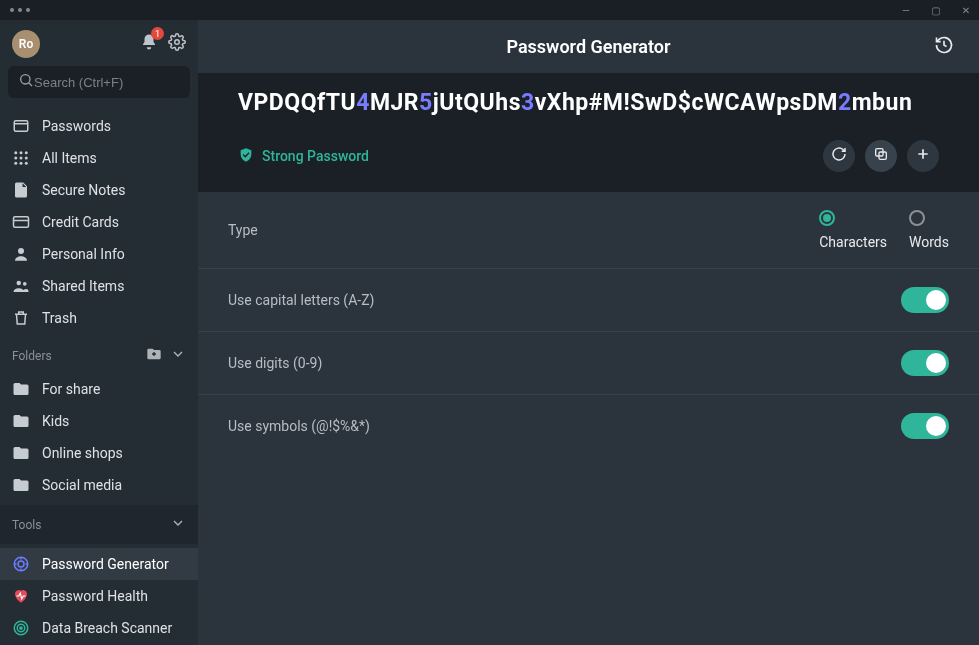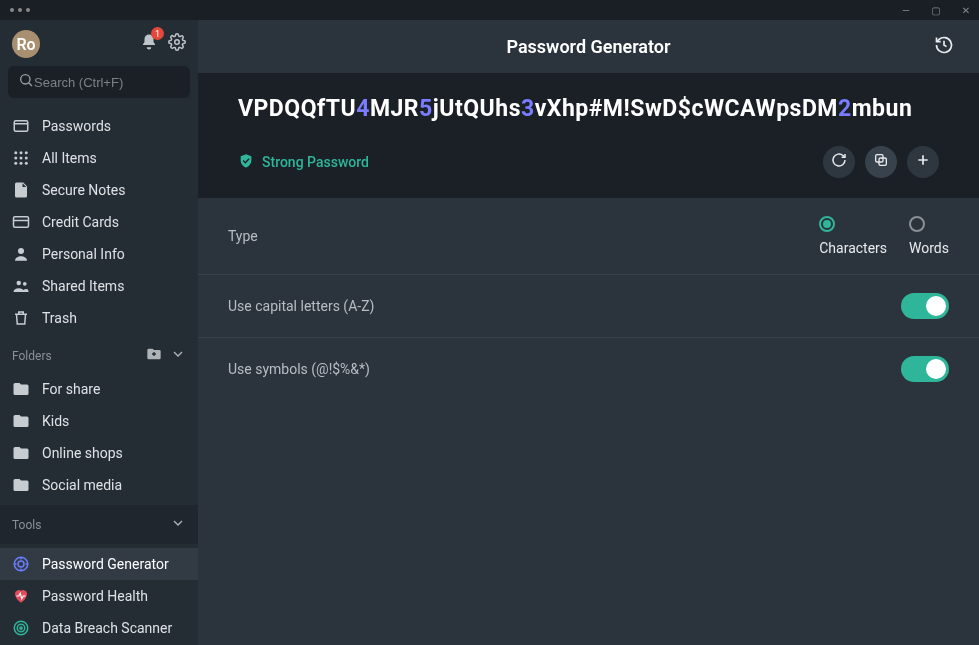"Ro" .avatar { font-size: 16px -> 12px }
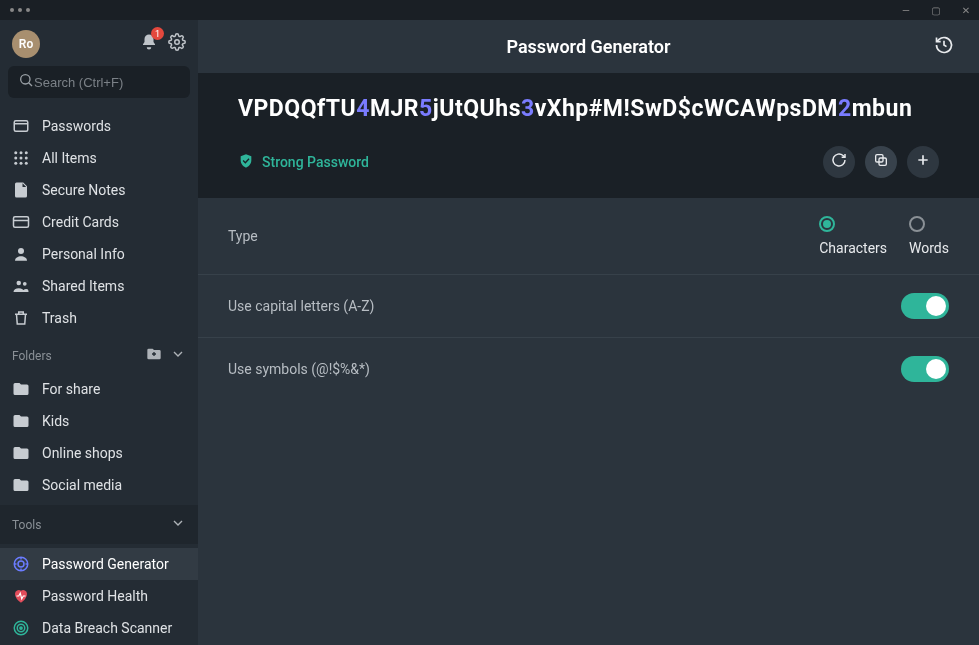"VPDQQfTU4MJR5jUtQUhs3vXhp#M!SwD$cWCAWpsD" .pw-panel { padding: 22px 40px 20px 40px -> 16px 40px 20px 40px }
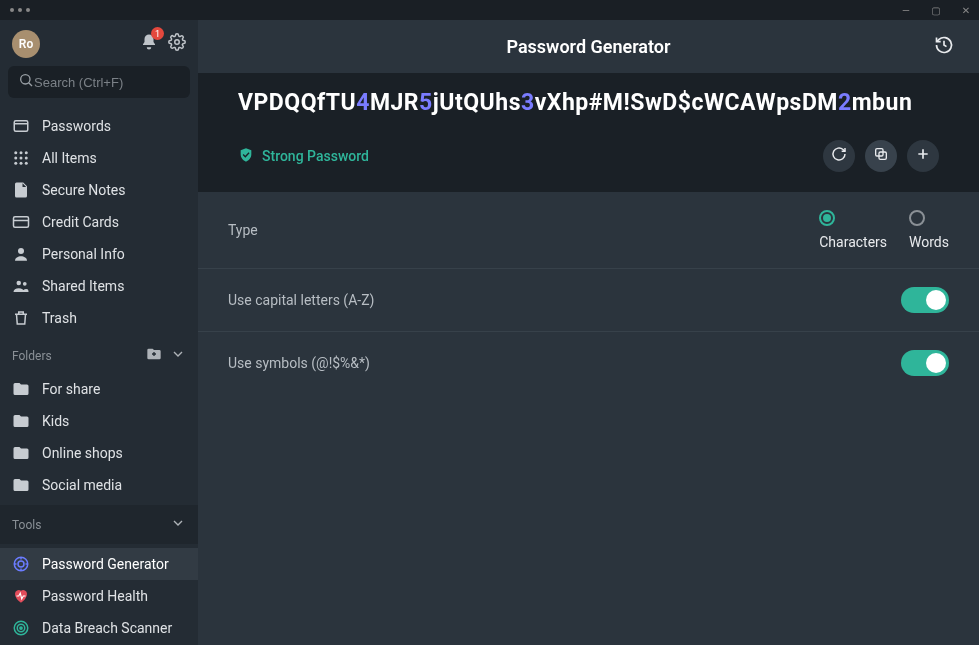"Use digits (0-9)" div.opt-row { html: none -> <div> <span>Use digits (0-9)</span> <div></div> </div> }
